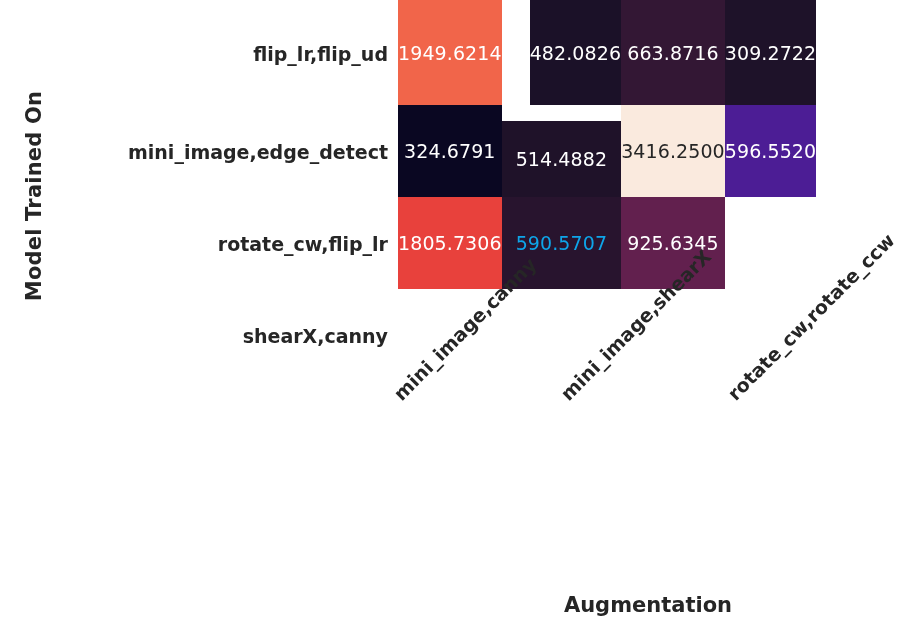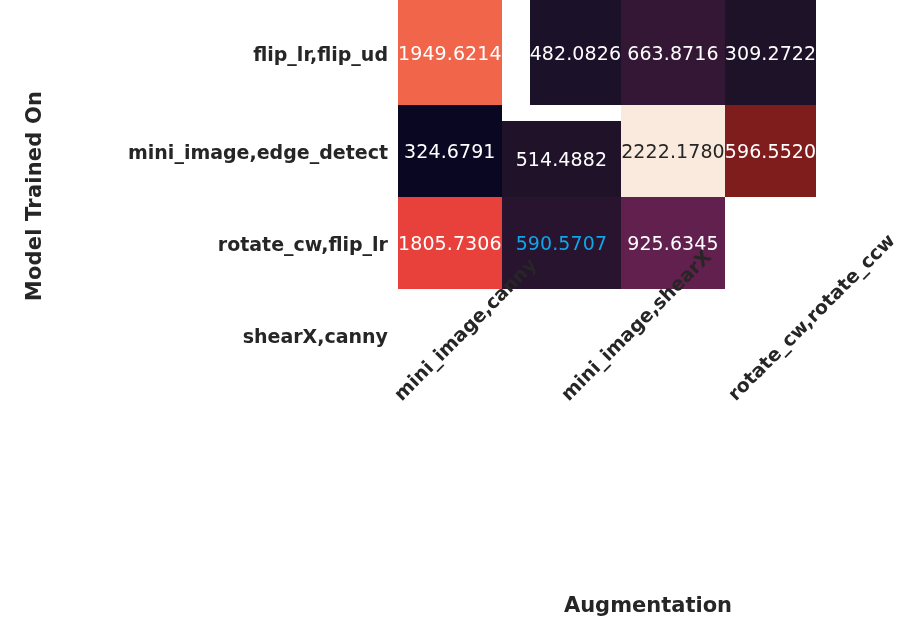"2222.1780" div.cell { text: 2222.1780 -> 3416.2500 }
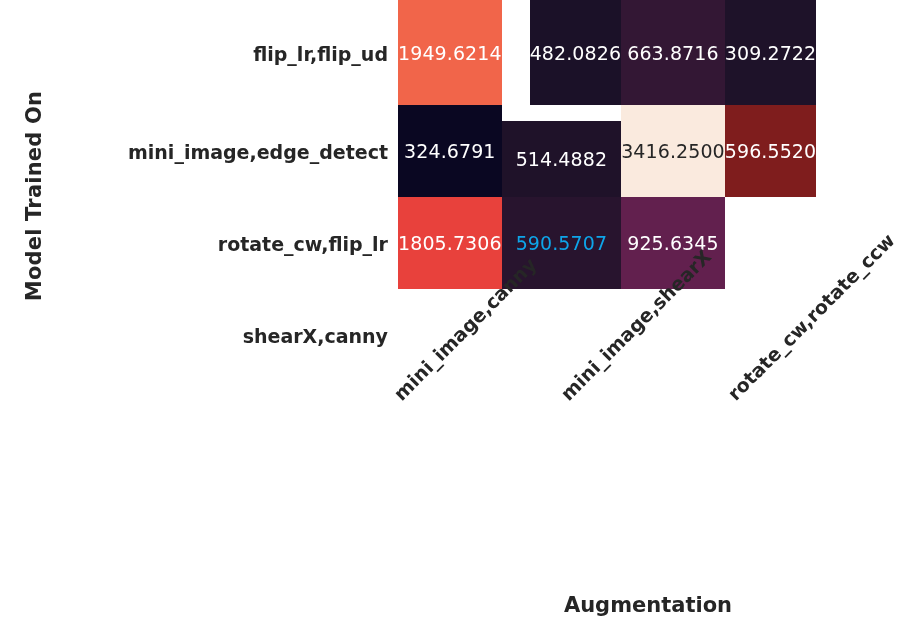"596.5520" div.cell { background-color: #7f1d1d -> #4c1d95 }
